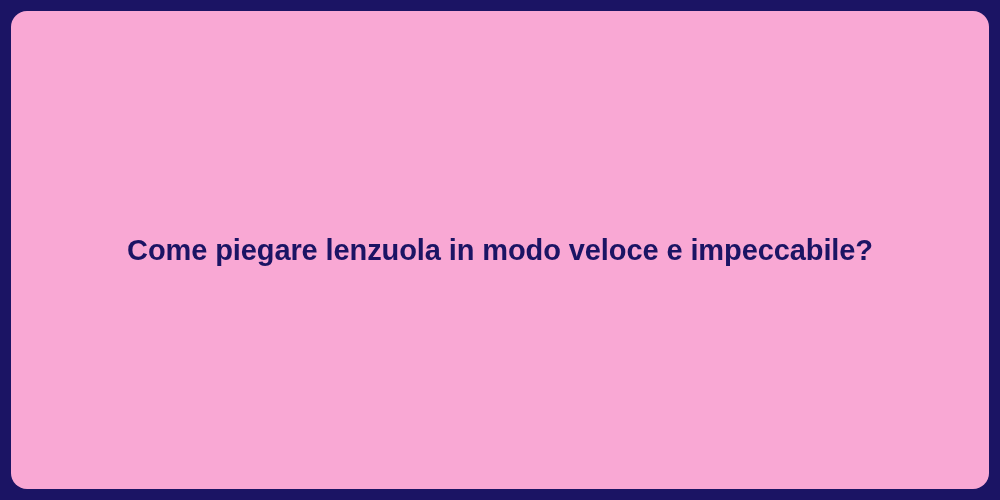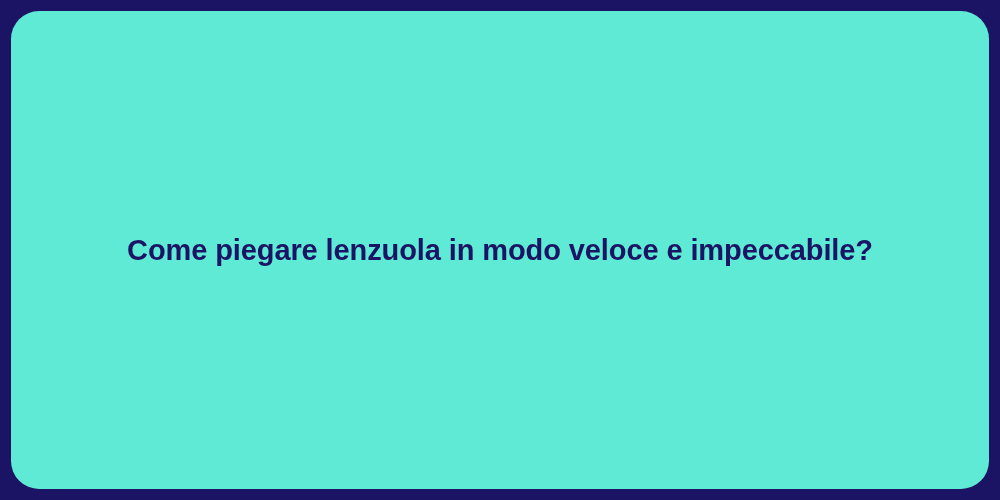"Come piegare lenzuola in modo" #card { background: #5eead4 -> #f9a8d4; border-radius: 28px -> 16px }
